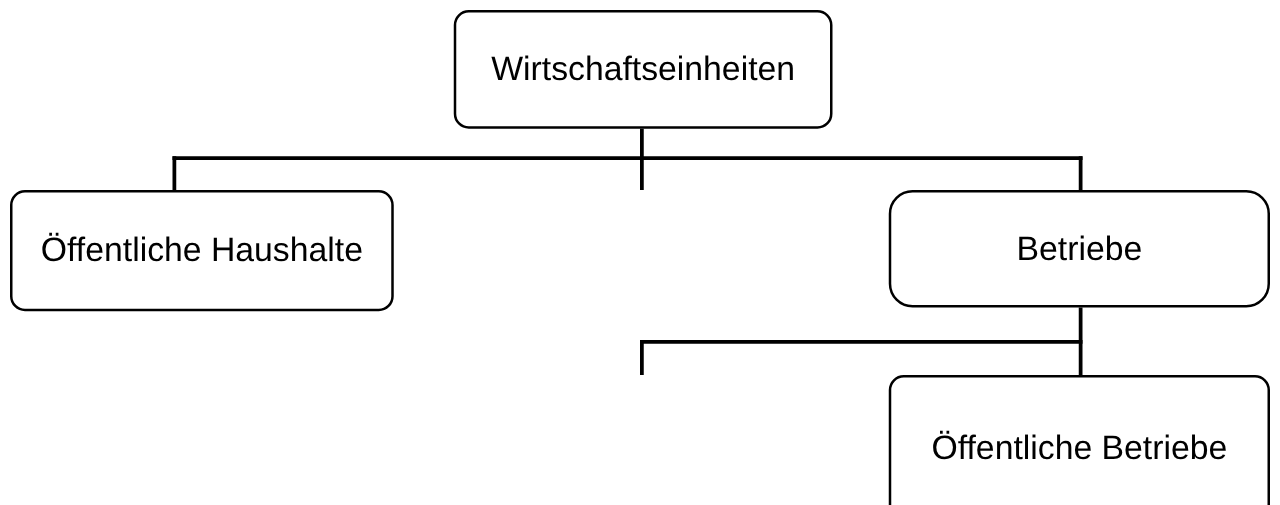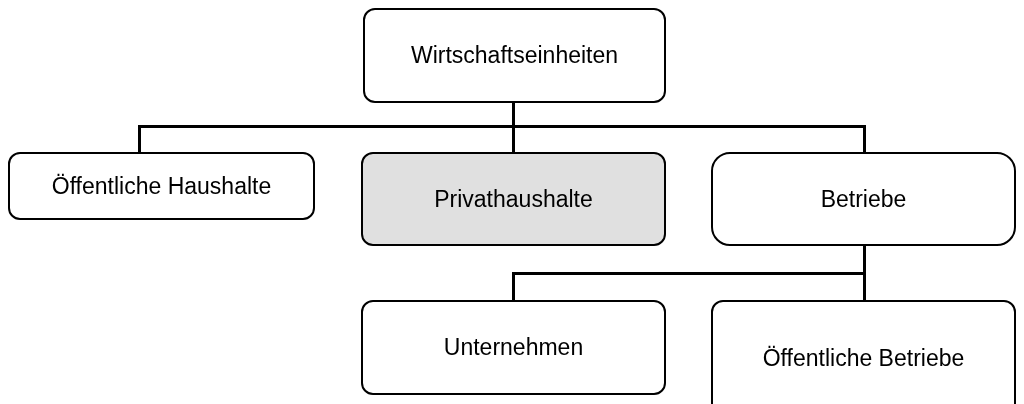"Wirtschaftseinheiten" .node { font-size: 23px -> 27px }
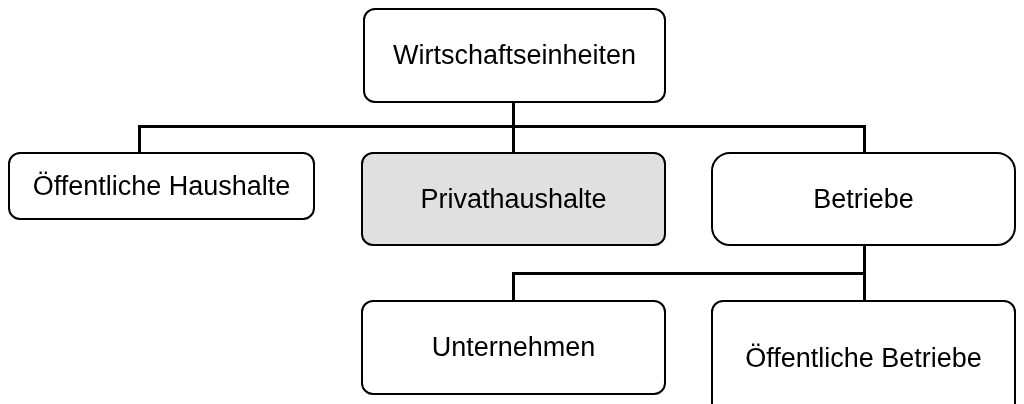"Öffentliche Haushalte" .n-oh { height: 68px -> 97px }
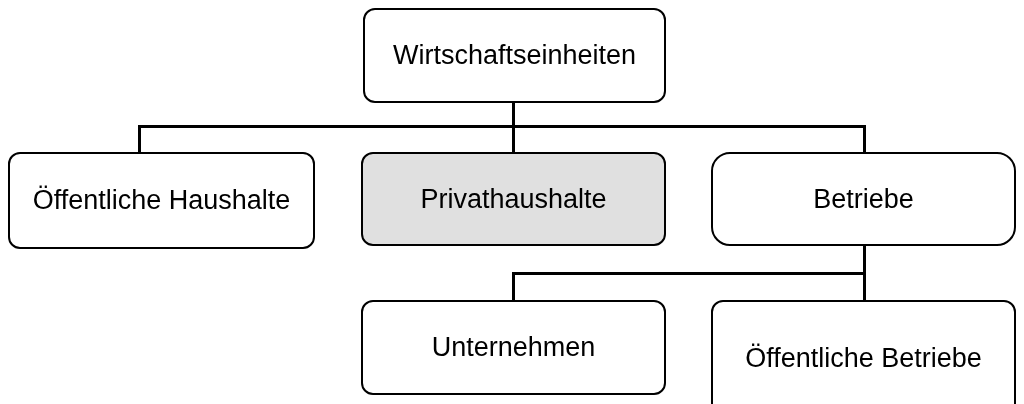"Privathaushalte" div.node { html: <div> <div>Privathaushalte</div> </div> -> none }
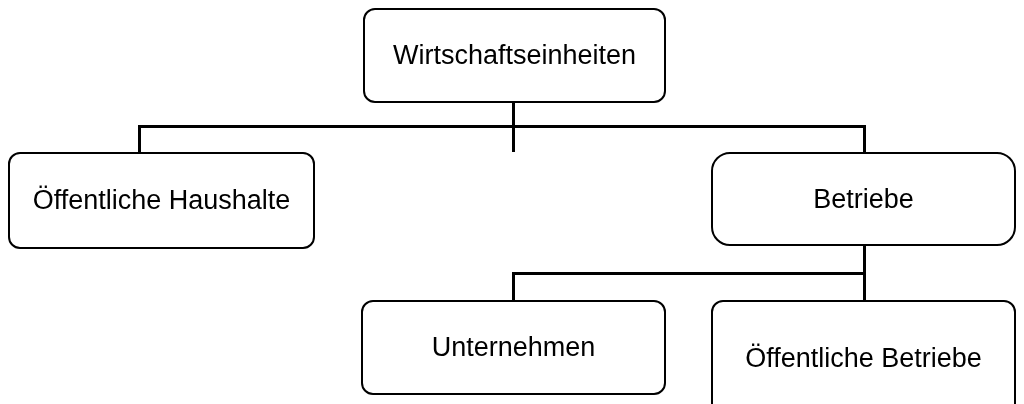"Unternehmen" div.node { html: <div> <div>Unternehmen</div> </div> -> none }
